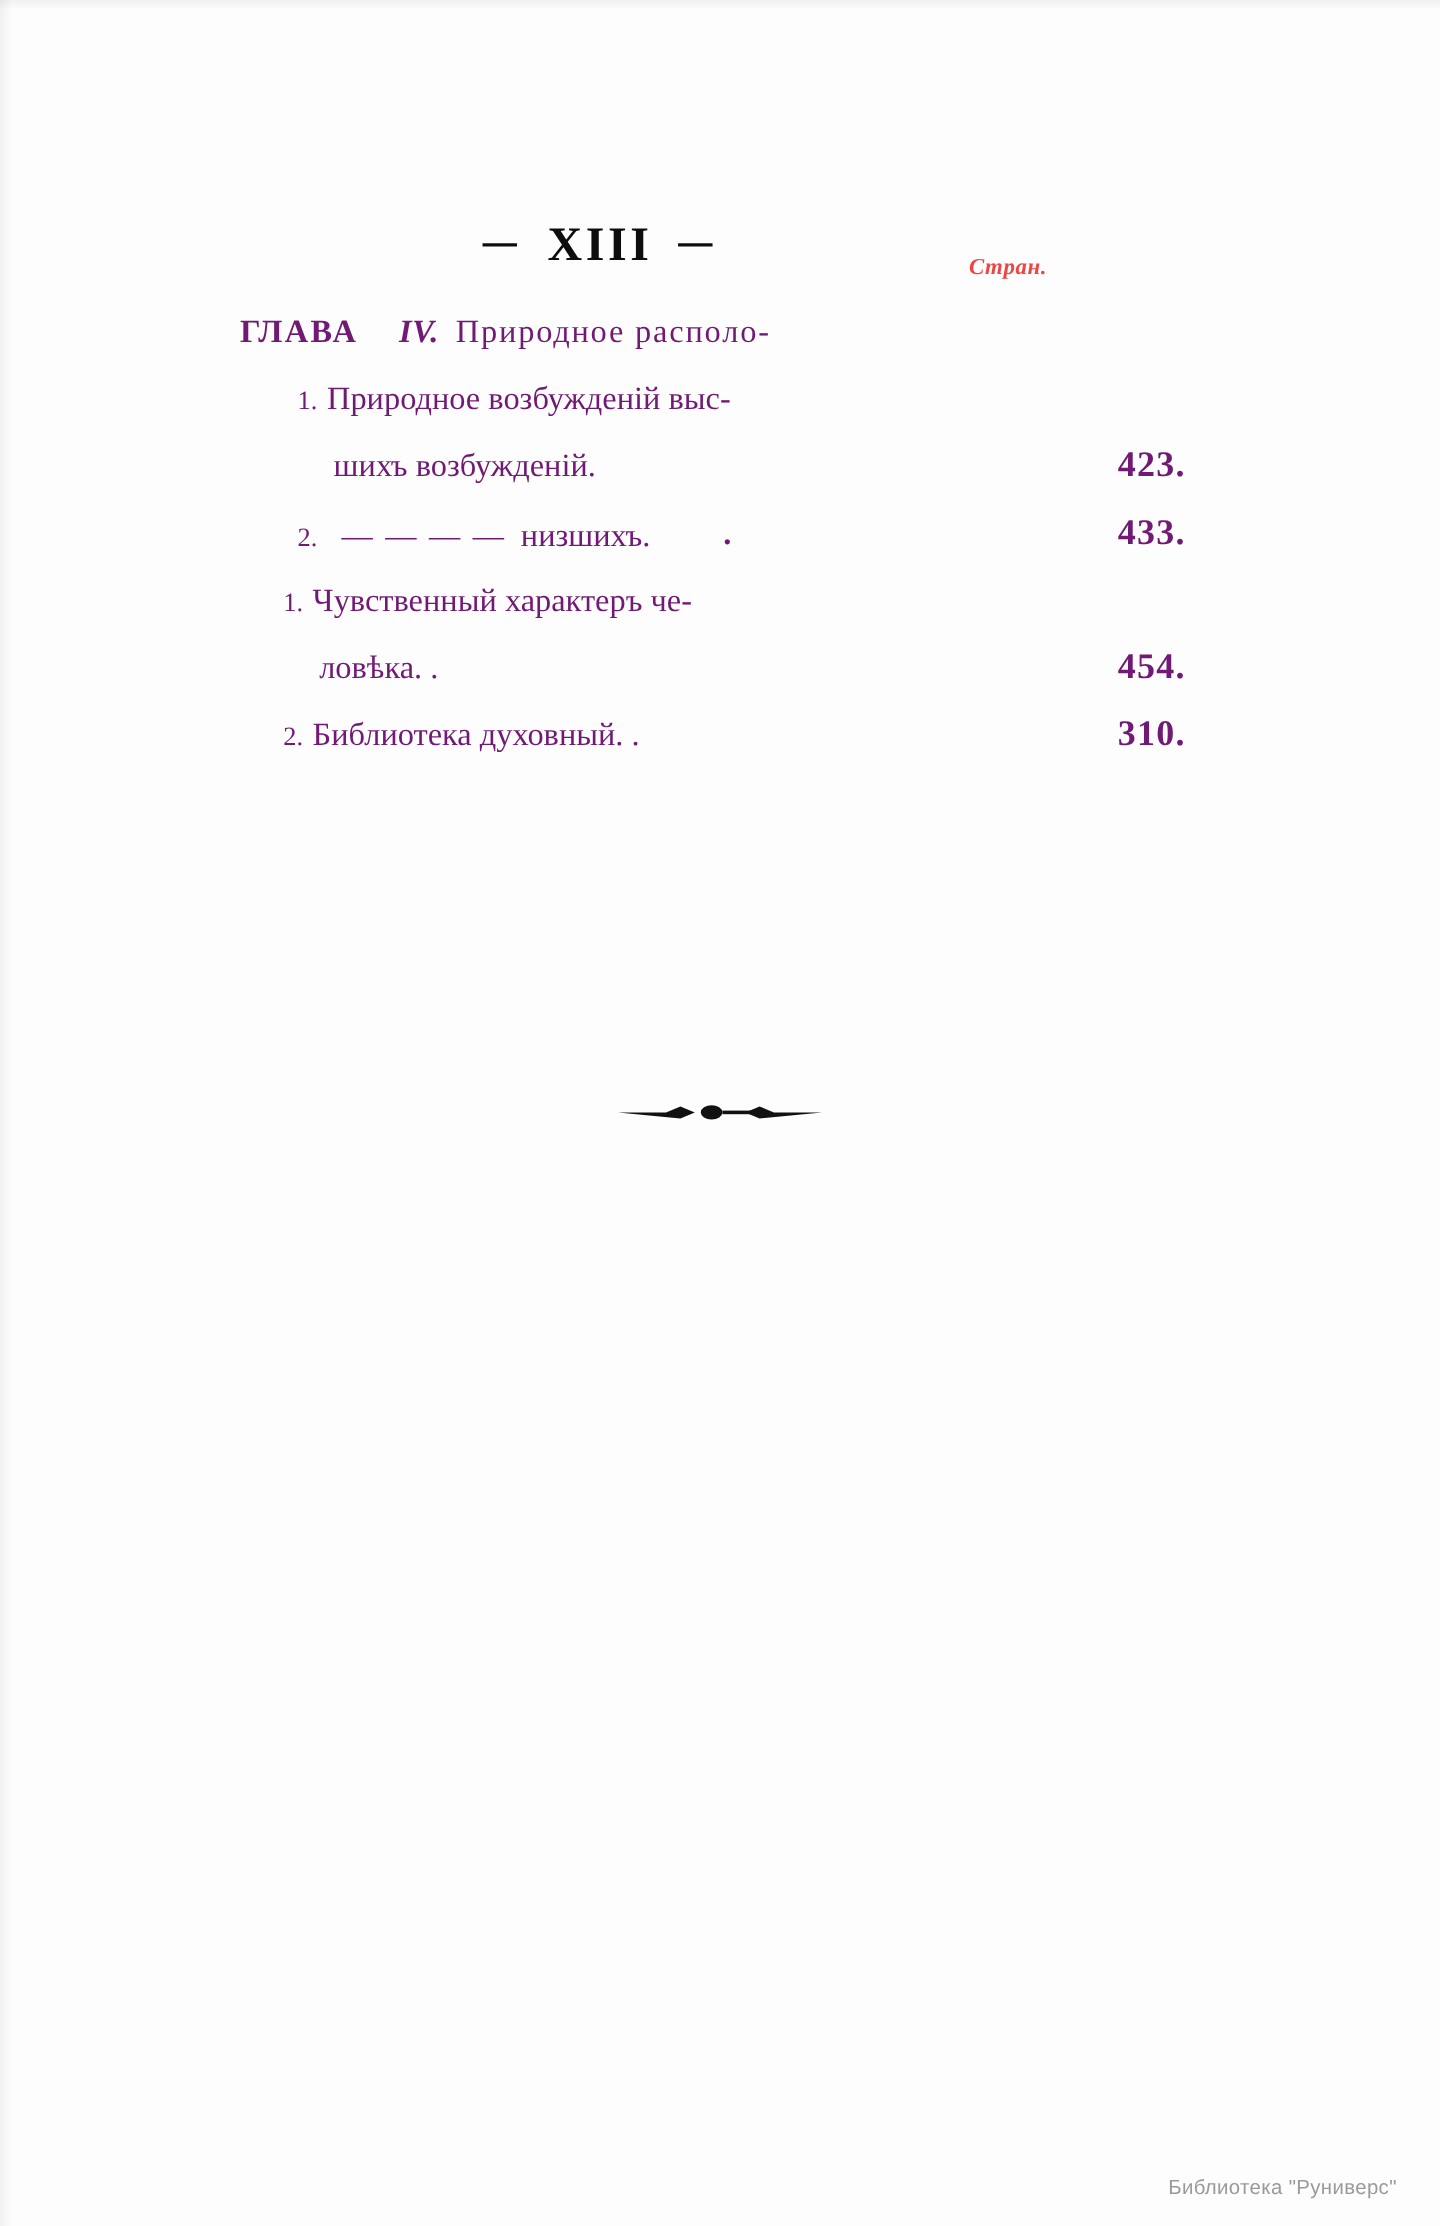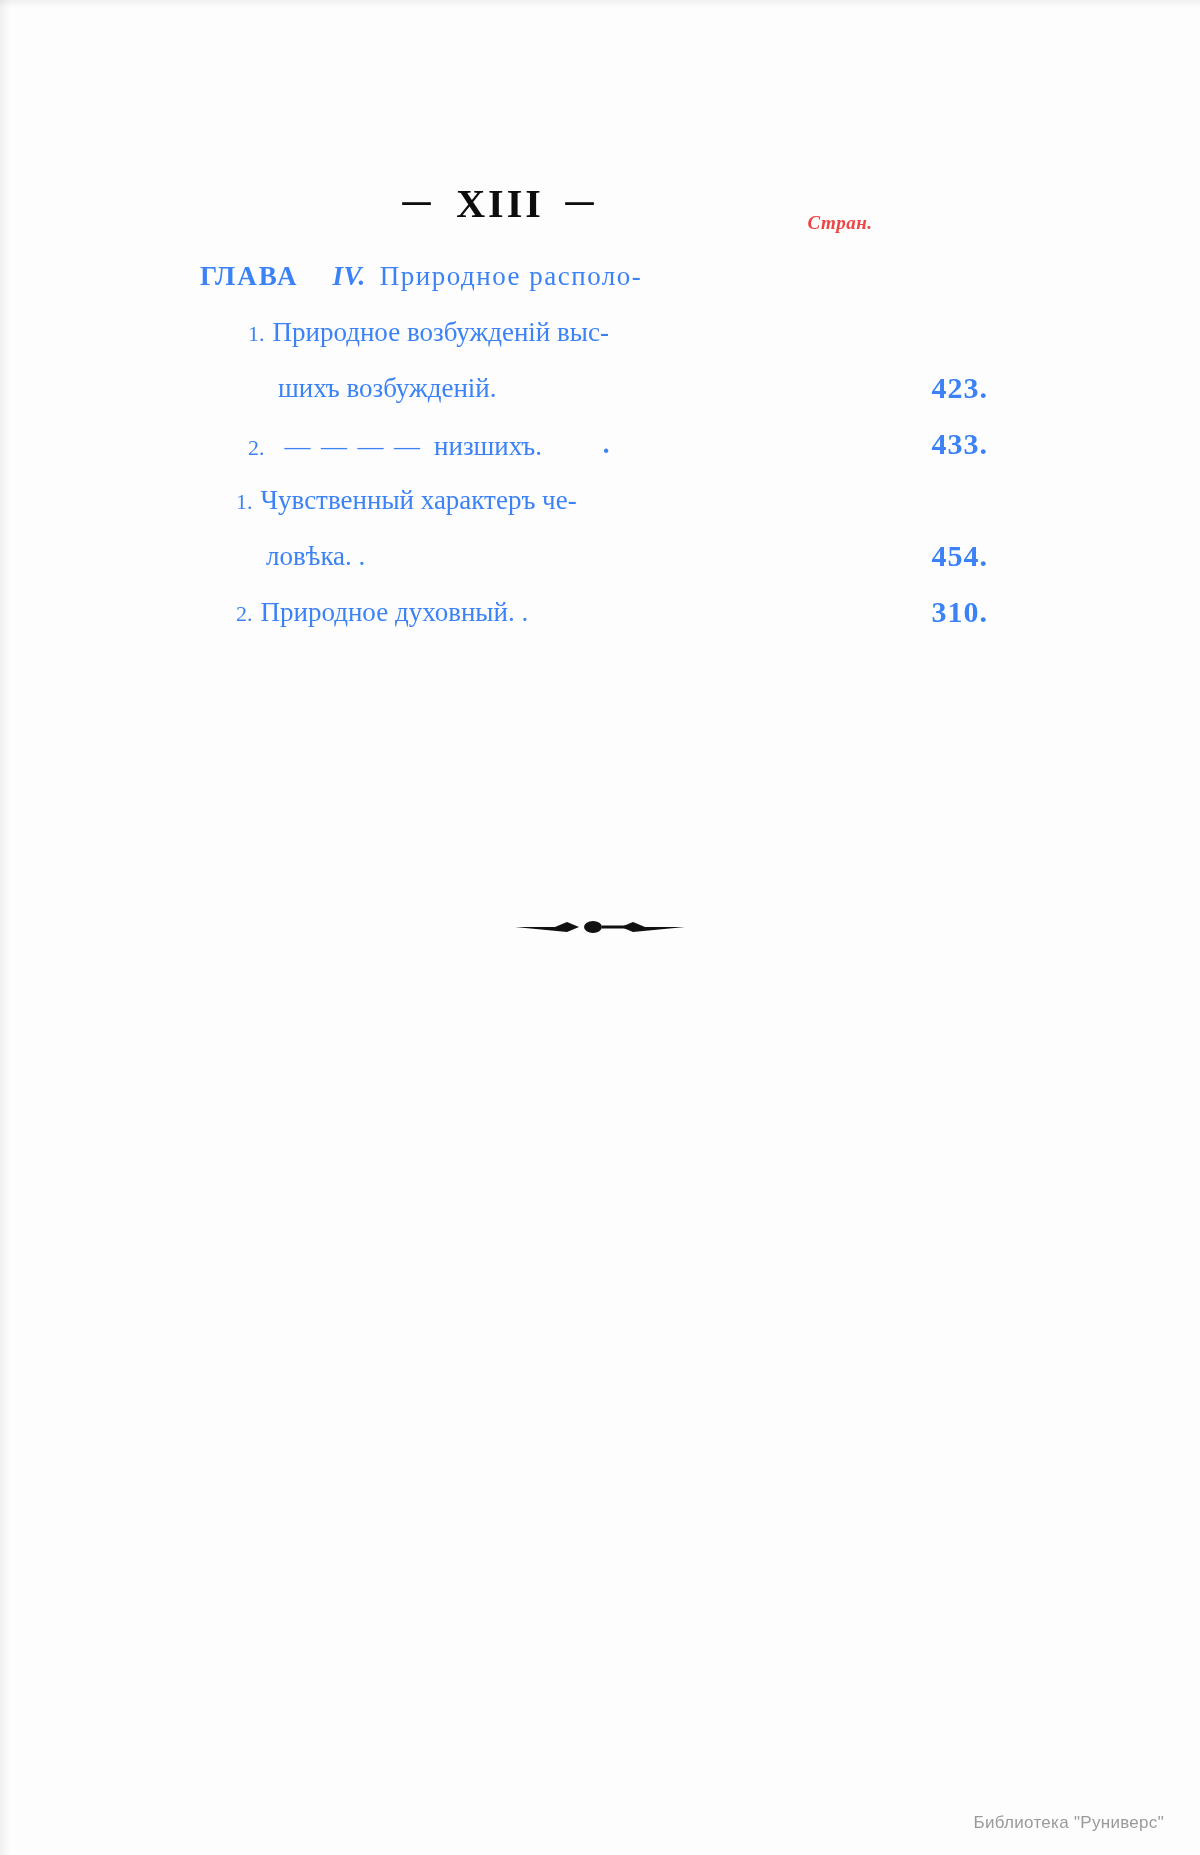"ГЛАВА IV. Природное располо-" .toc-line { color: #3b82f6 -> #701a75 }
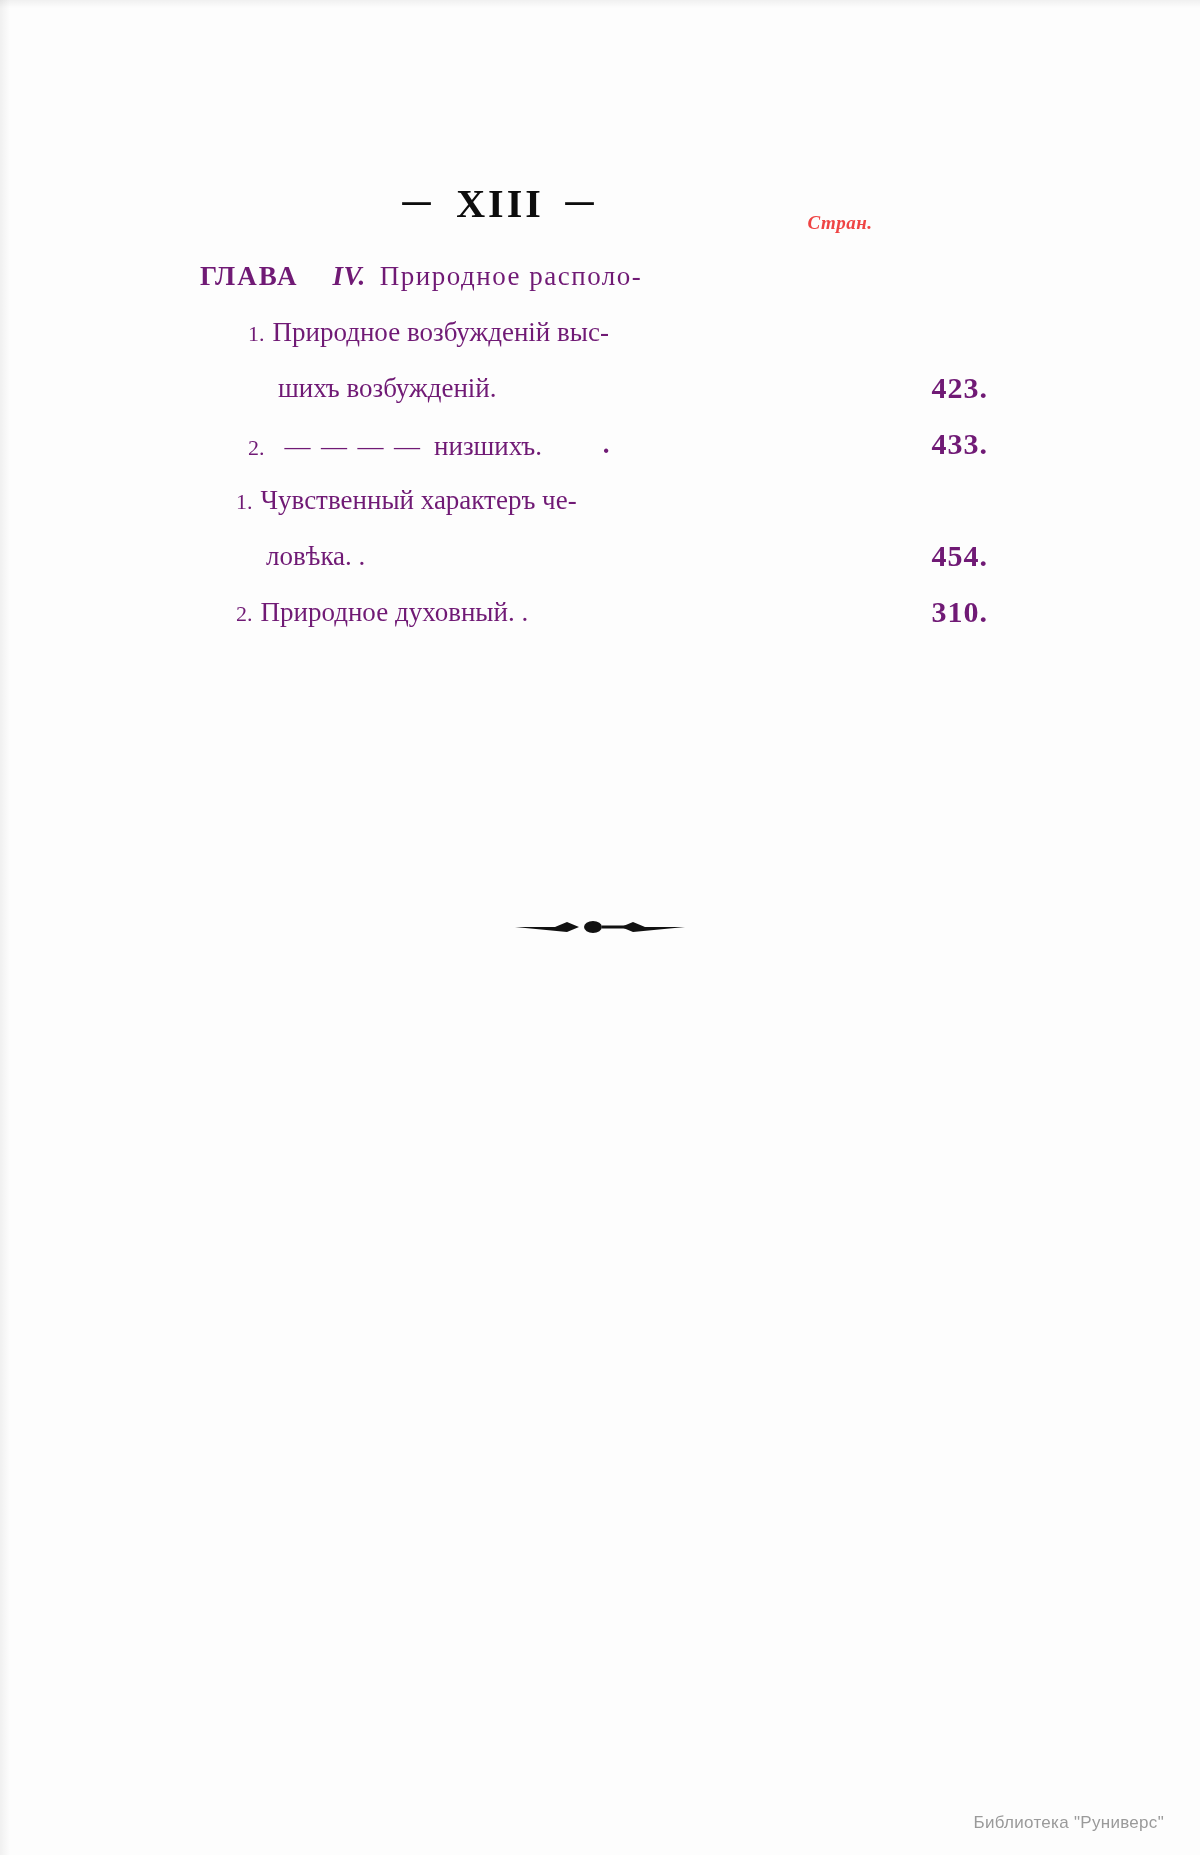"Природное духовный. ." span.txt { text: Природное -> Библиотека }
